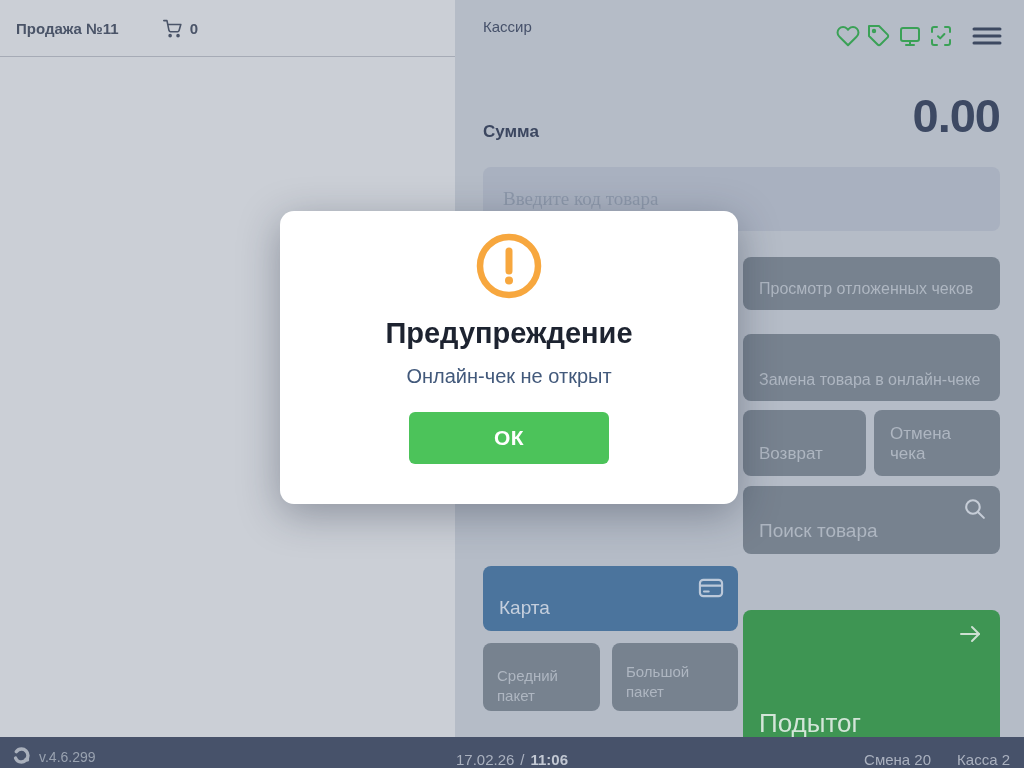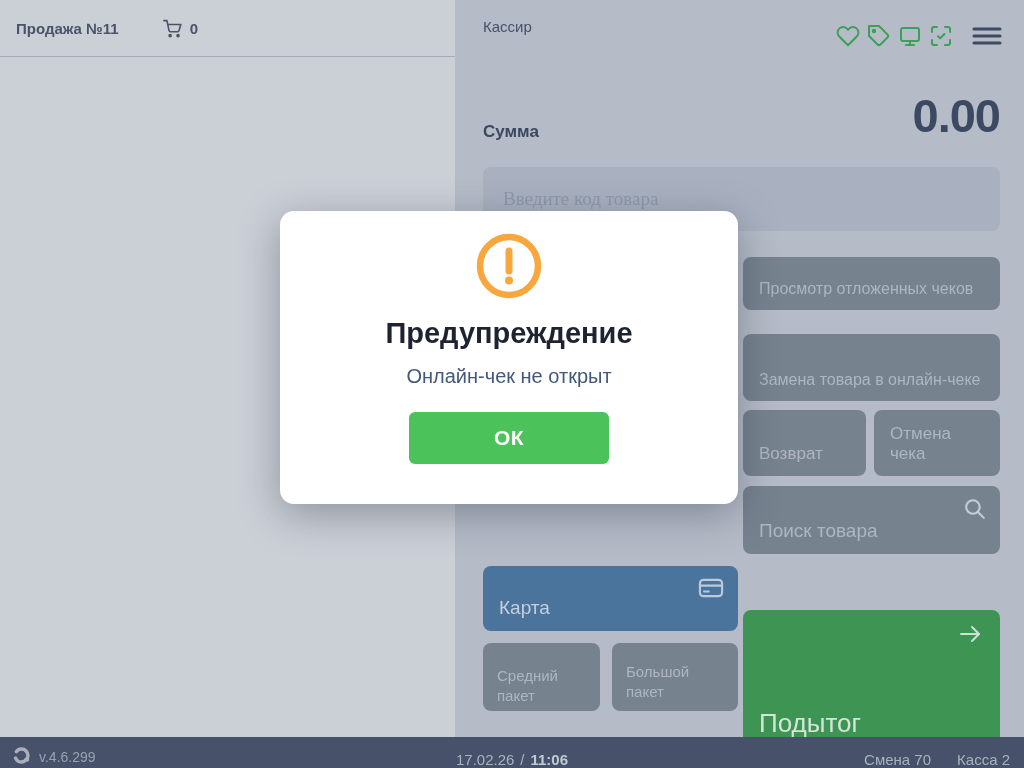"Смена 70" span { text: 70 -> 20 }
